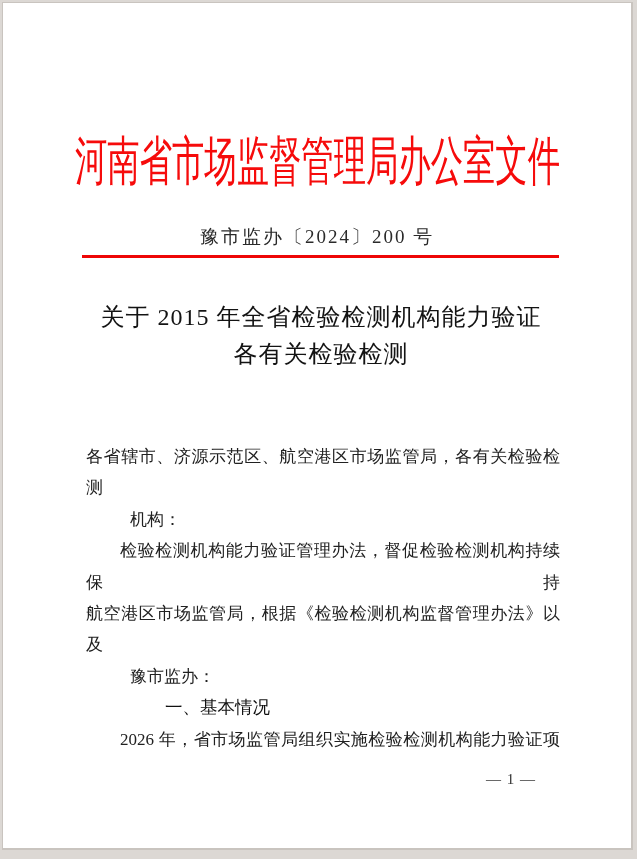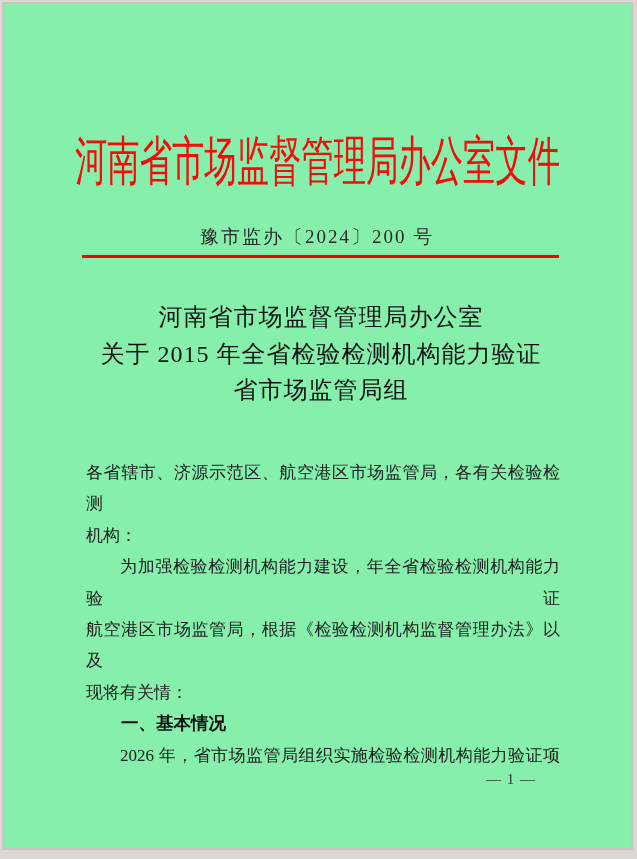"河南省市场监督管理局办公室文件" .page { background: #86efac -> #ffffff }
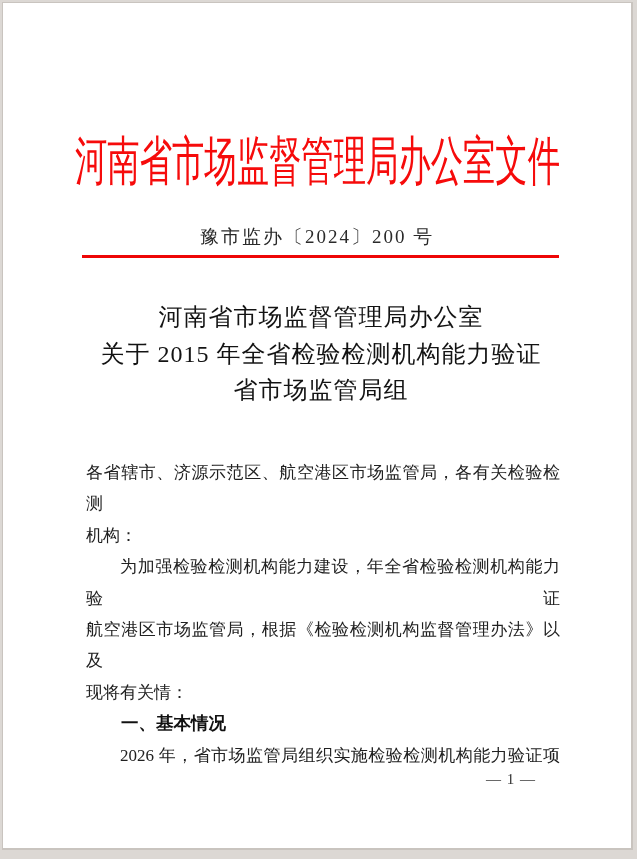"河南省市场监督管理局办公室" div { html: <div>河南省市场监督管理局办公室</div> -> none }
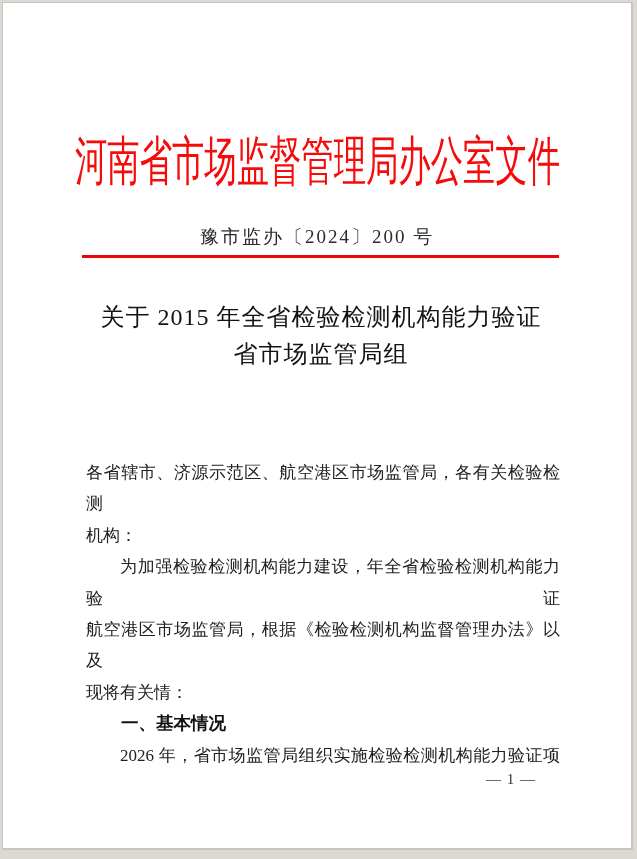"省市场监管局组" div { text: 省市场监管局组 -> 各有关检验检测 }
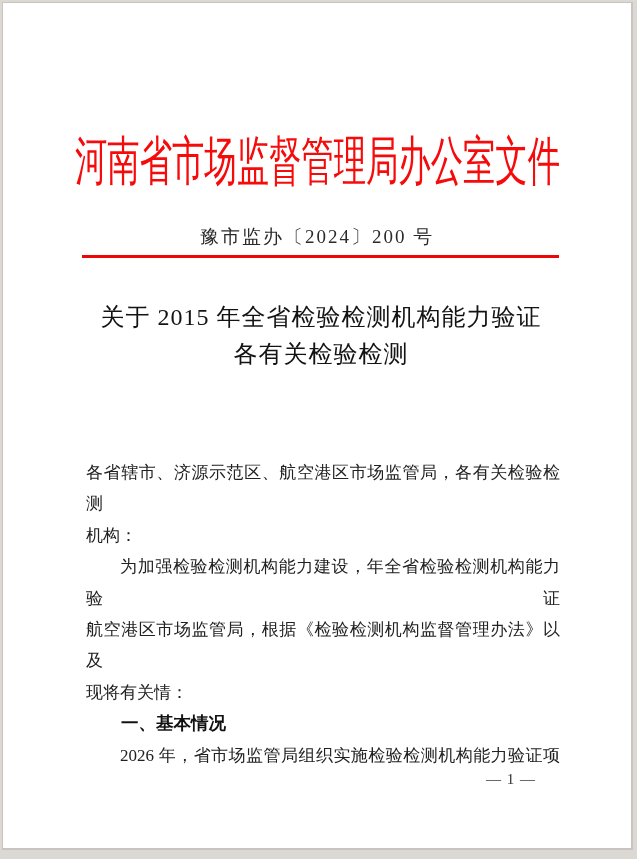"各省辖市、济源示范区、航空港区市场监管局，各有关检验检测" .body-block { top: 454px -> 438px }
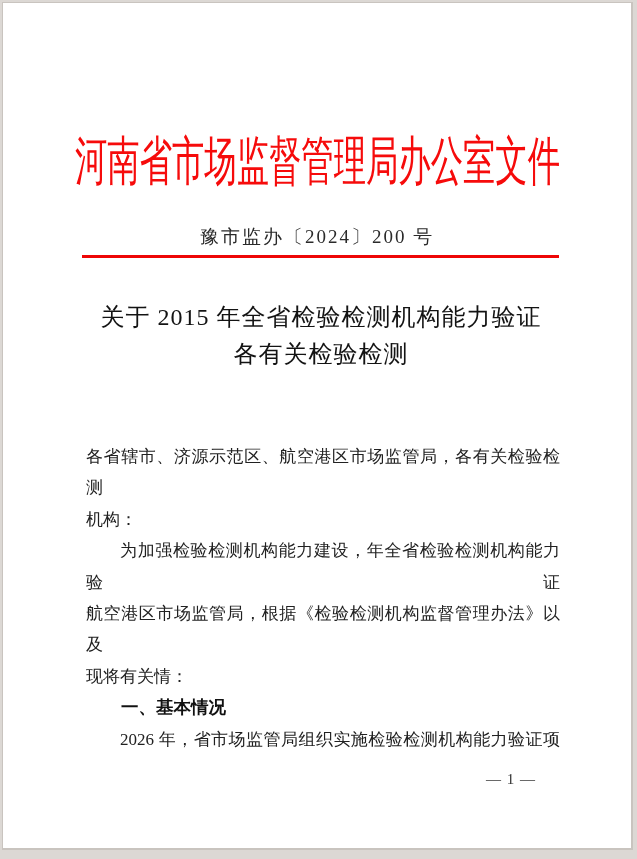"机构：" .bl.l { margin-left: none -> 44px }
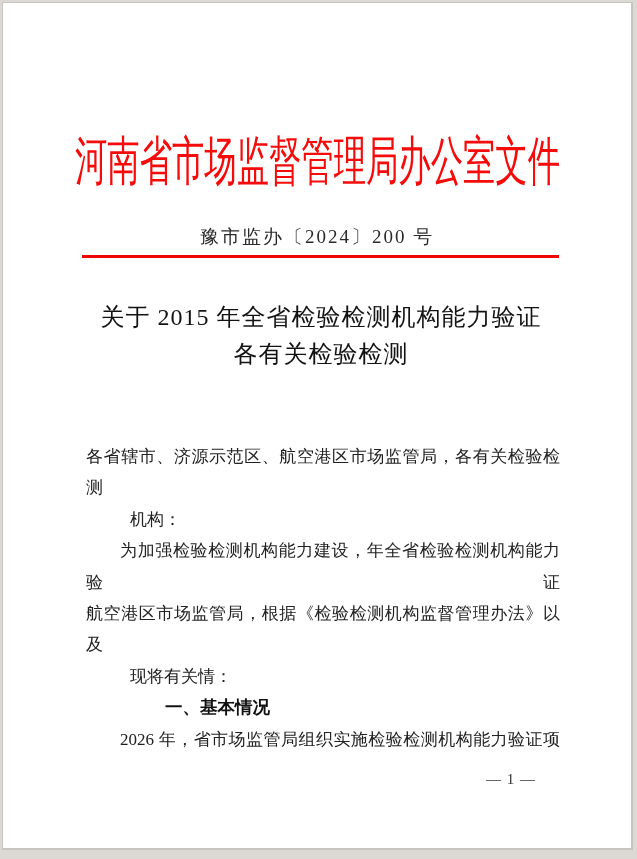"为加强检验检测机构能力建设，年全省检验检测机构能力验证" div.bl { text: 为加强检验检测机构能力建设，年全省检验检测机构能力验证 -> 检验检测机构能力验证管理办法，督促检验检测机构持续保持 }
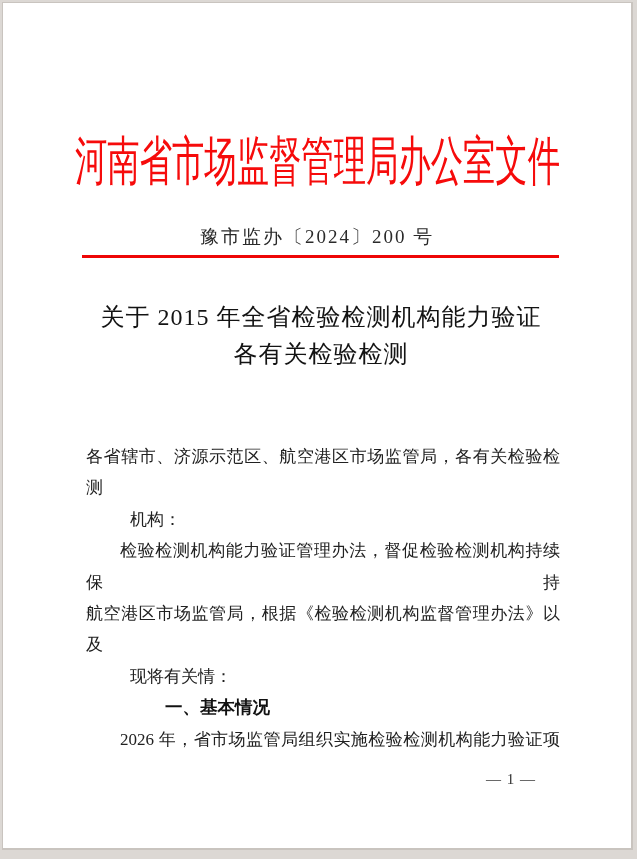"现将有关情：" div.bl { text: 现将有关情 -> 豫市监办 }
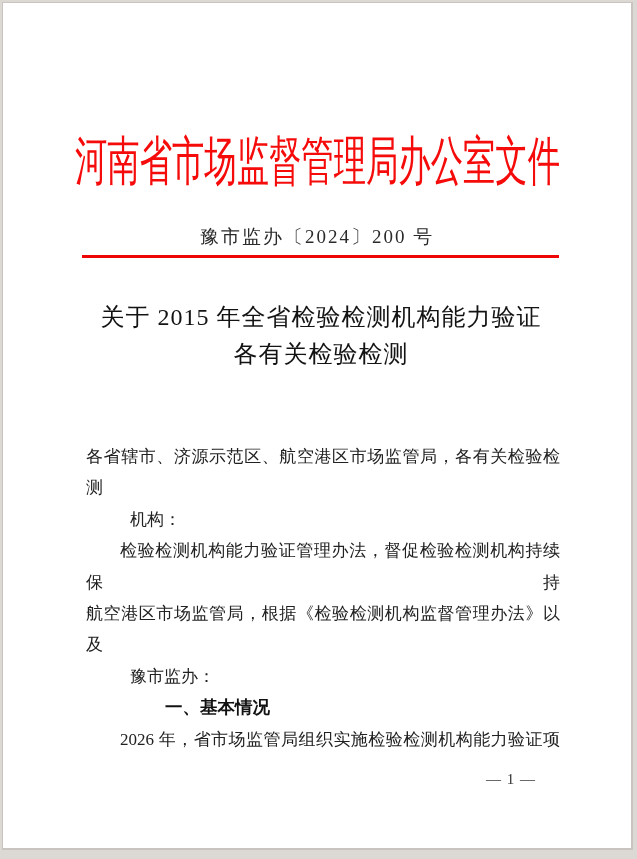"一、基本情况" .bl.heading { font-weight: bold -> normal }
